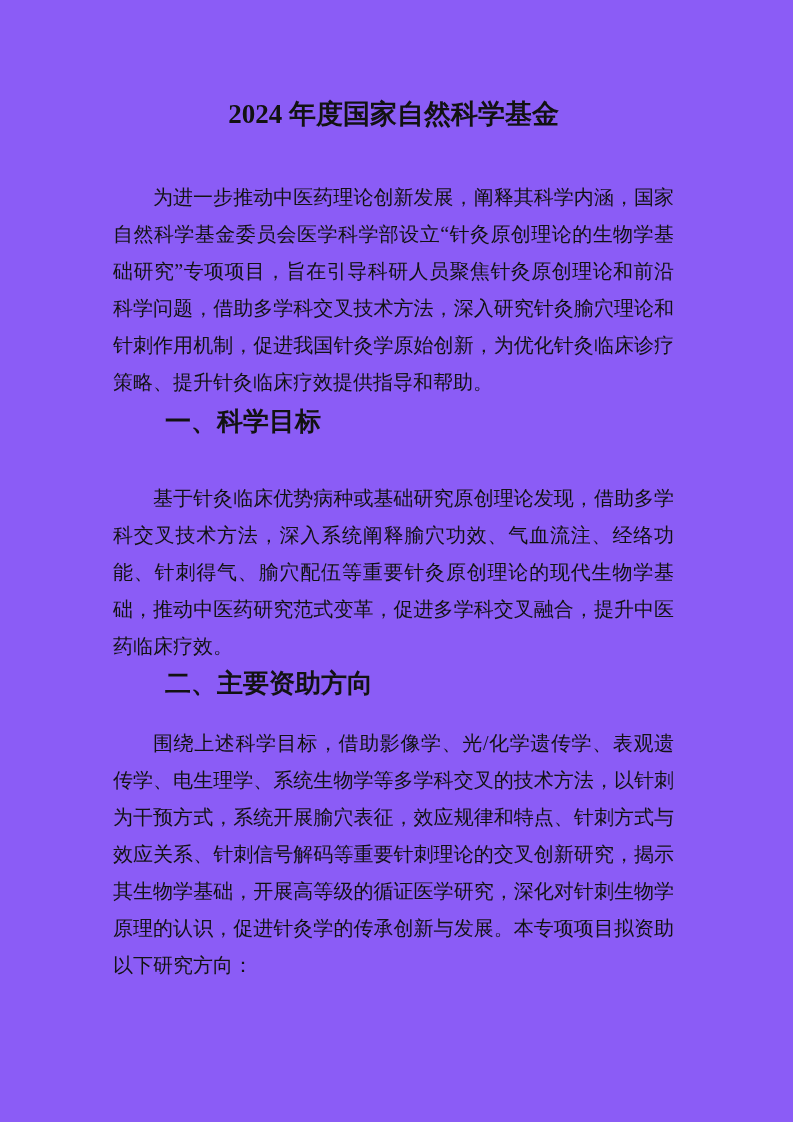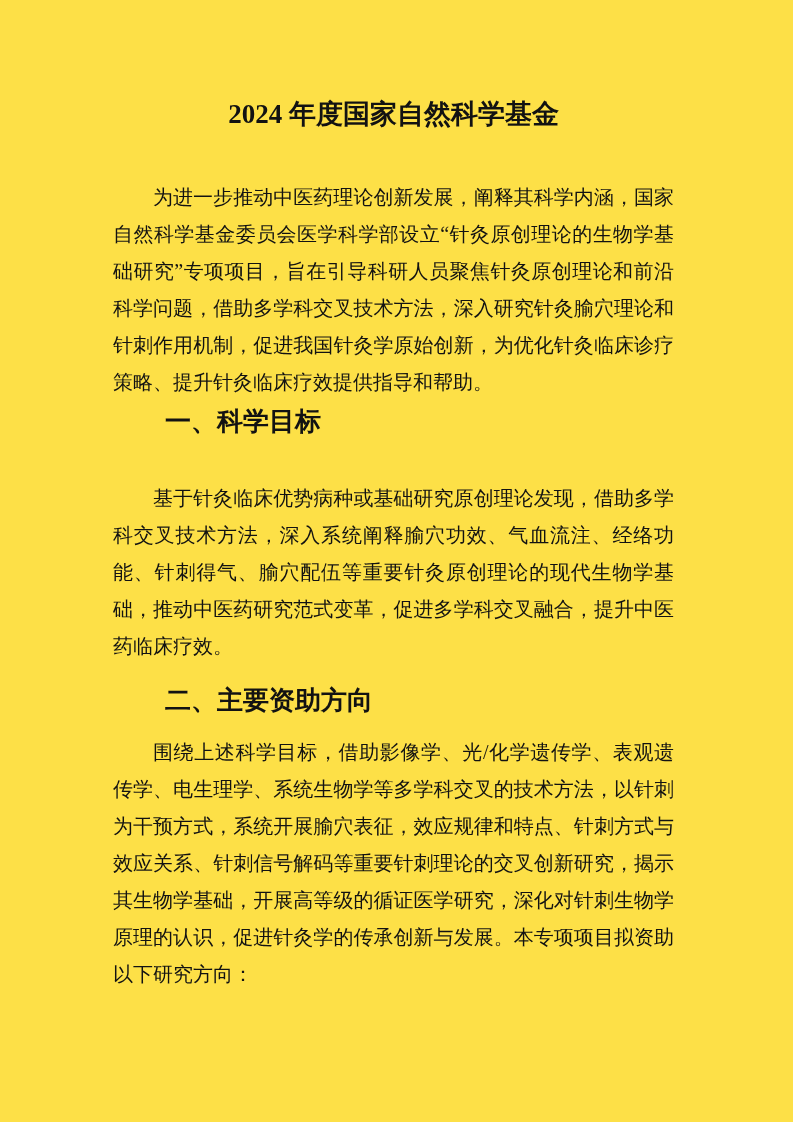"2024 年度国家自然科学基金" .page { background: #fde047 -> #8b5cf6 }
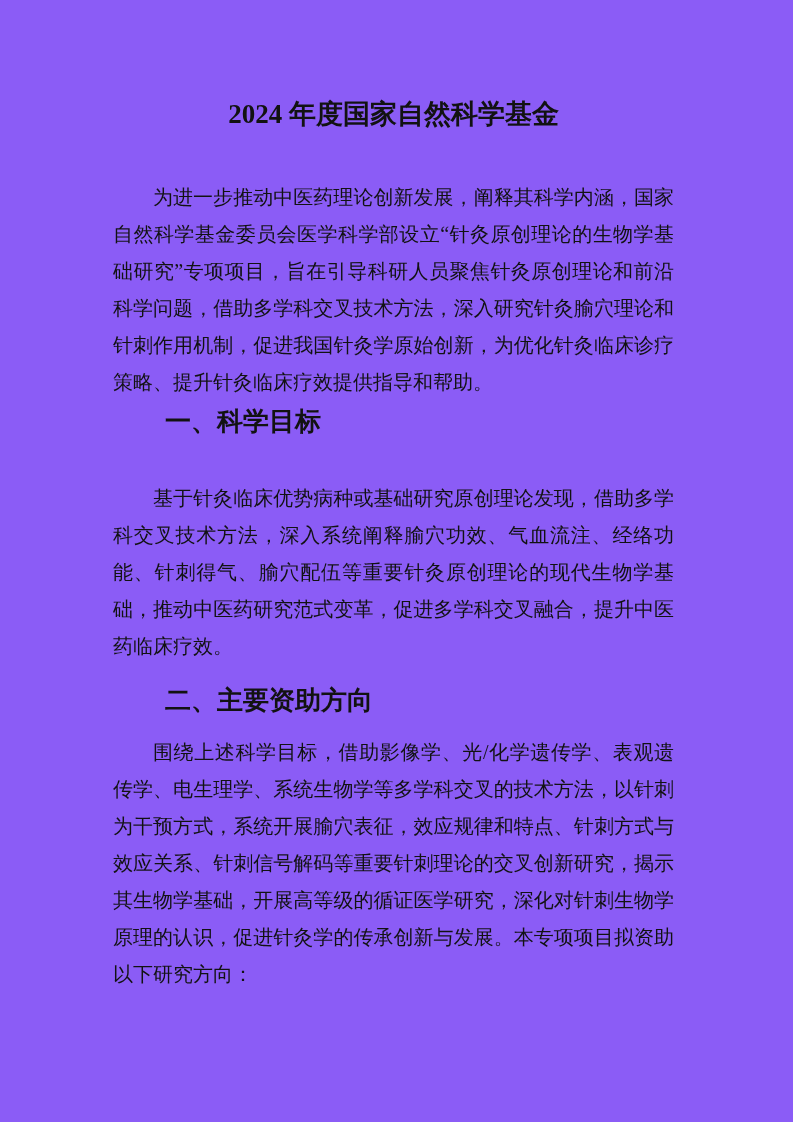"二、主要资助方向" .block-3 { margin-top: 17px -> none }
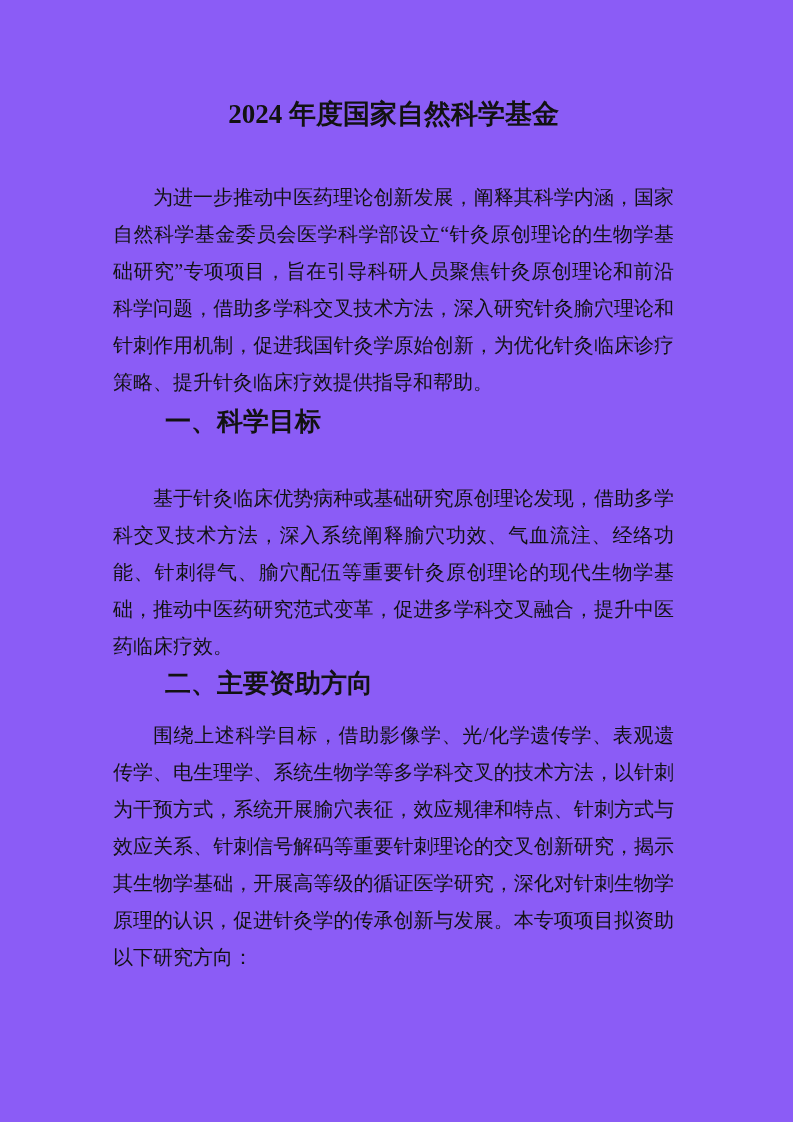"围绕上述科学目标，借助影像学、光/化学遗传学、表观遗传学、电生理学、系统生物学等" .block-4 { margin-top: 15px -> 23px }
